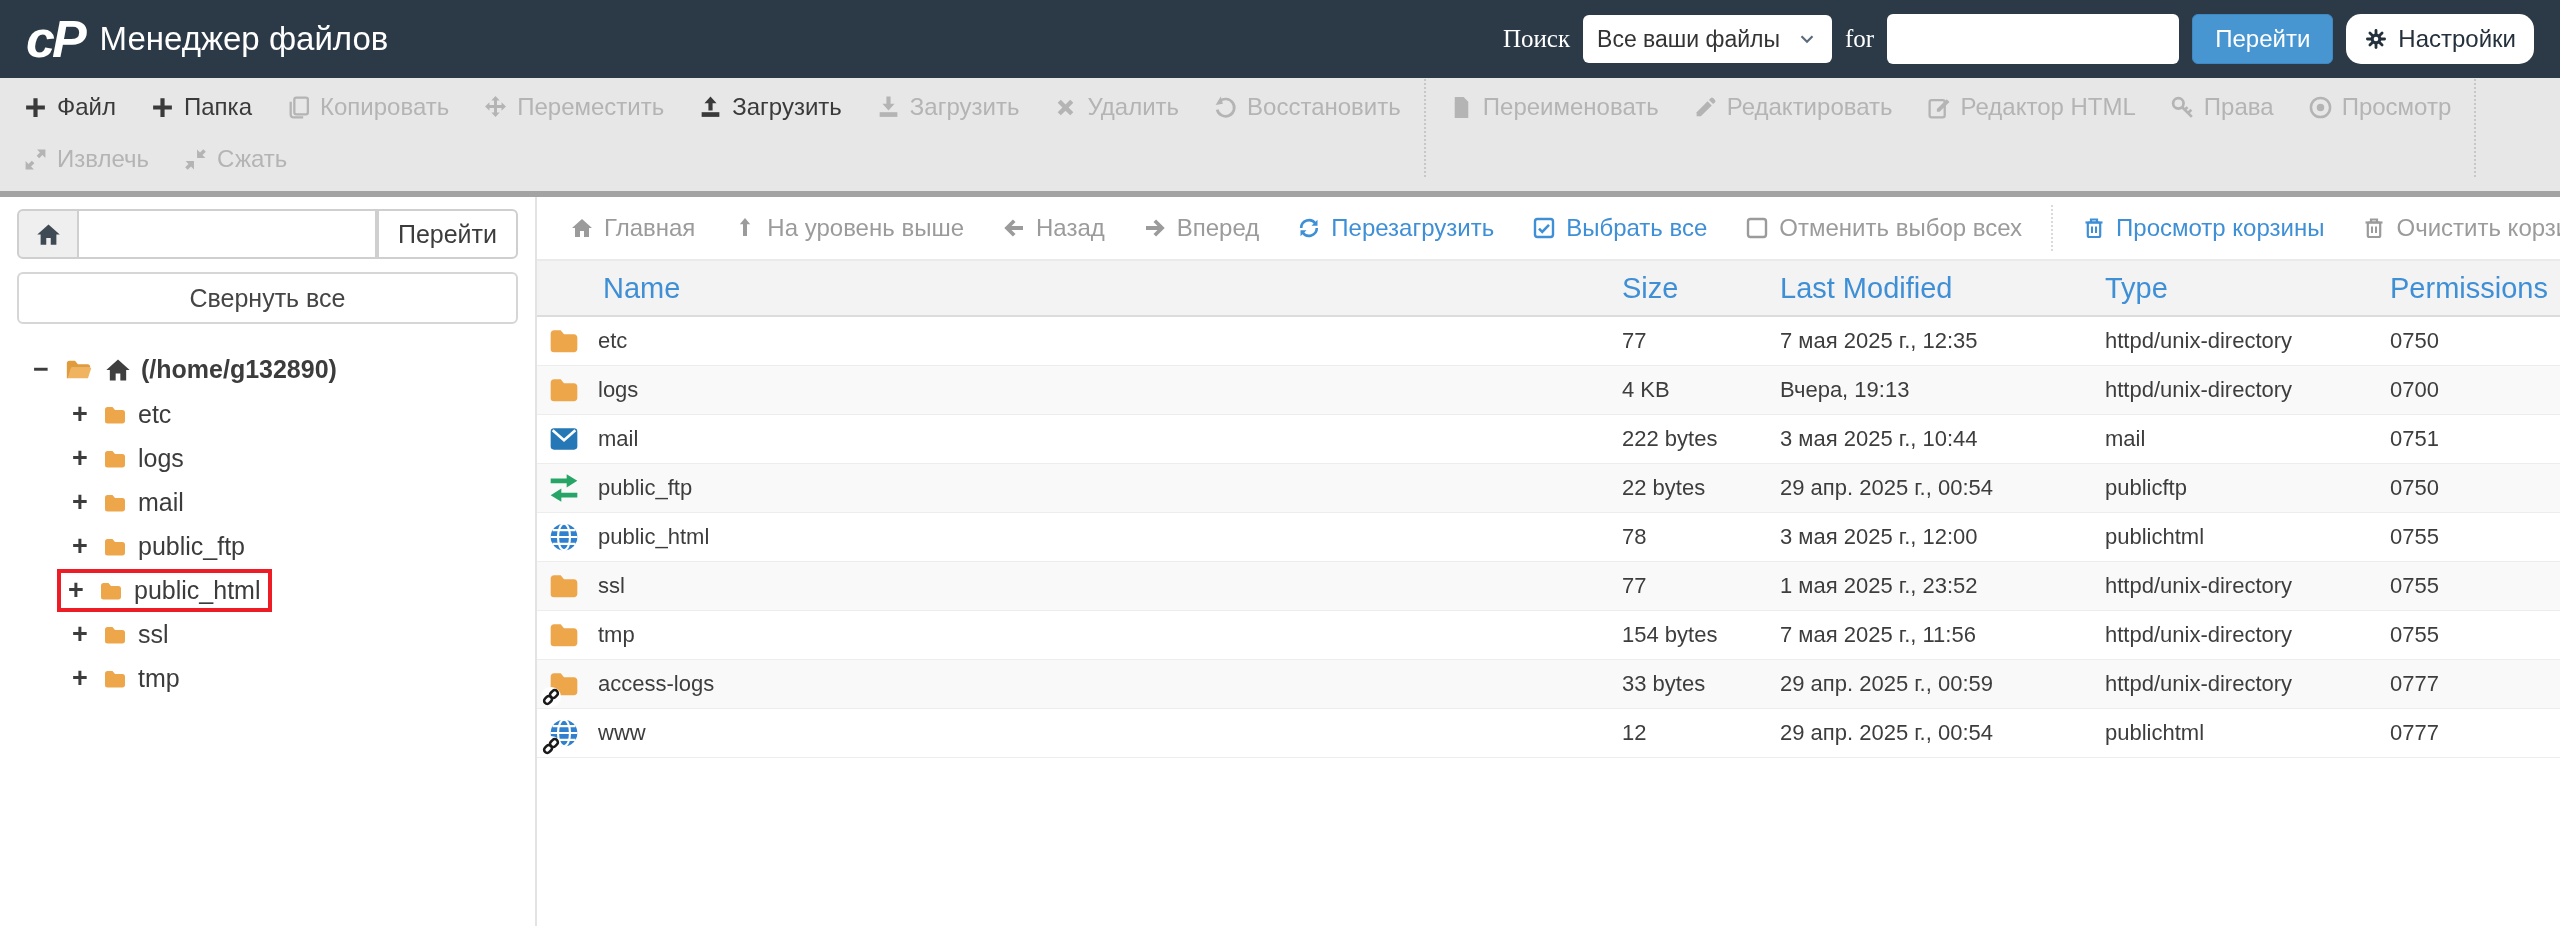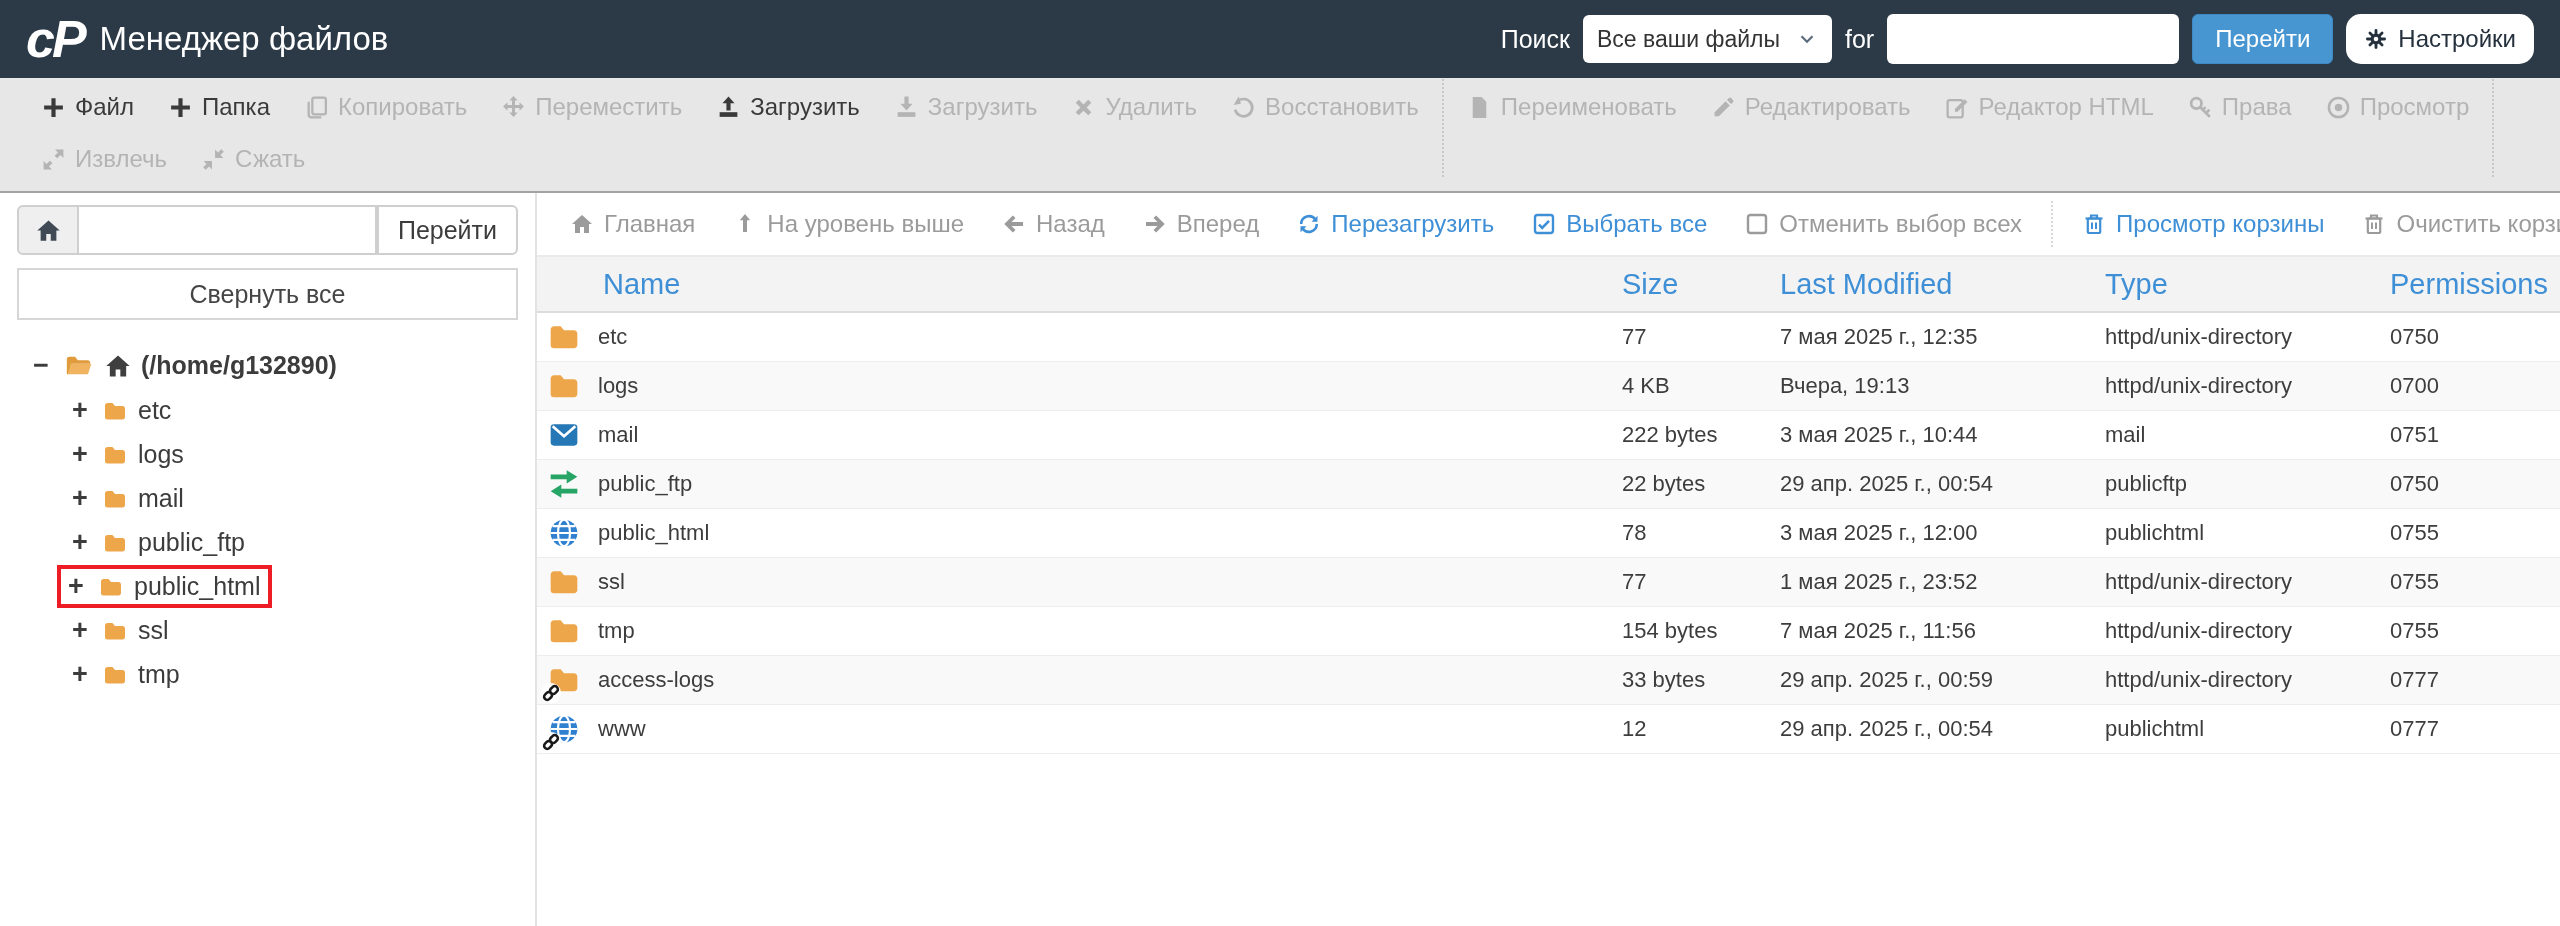"Поиск" .hs-label { font-family: none -> Liberation Serif, serif }
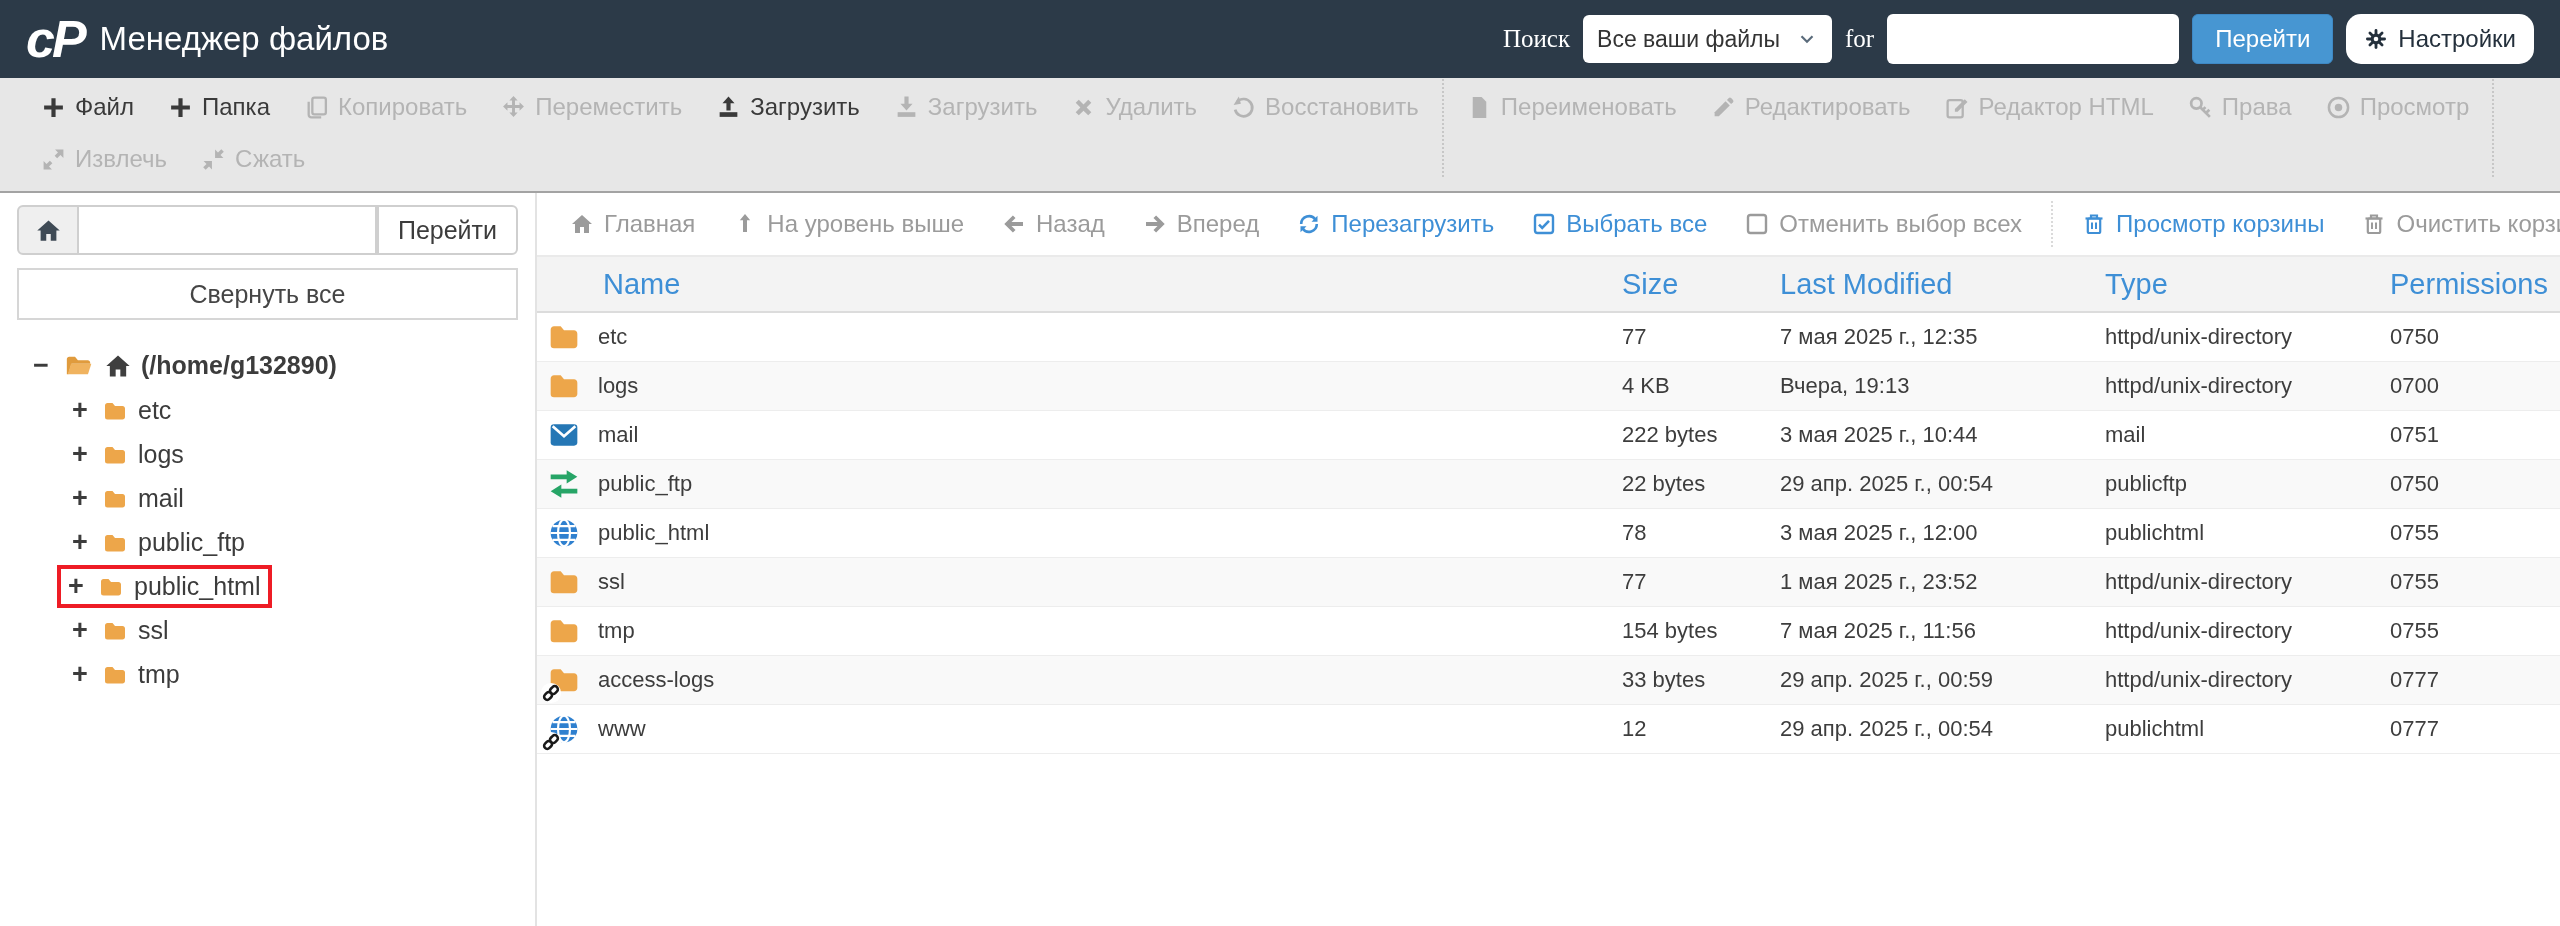"Файл" .toolbar { border-bottom: 2px solid #a3a3a3 -> 6px solid #a3a3a3; padding: 3px 24px 6px -> 3px 6px 6px }
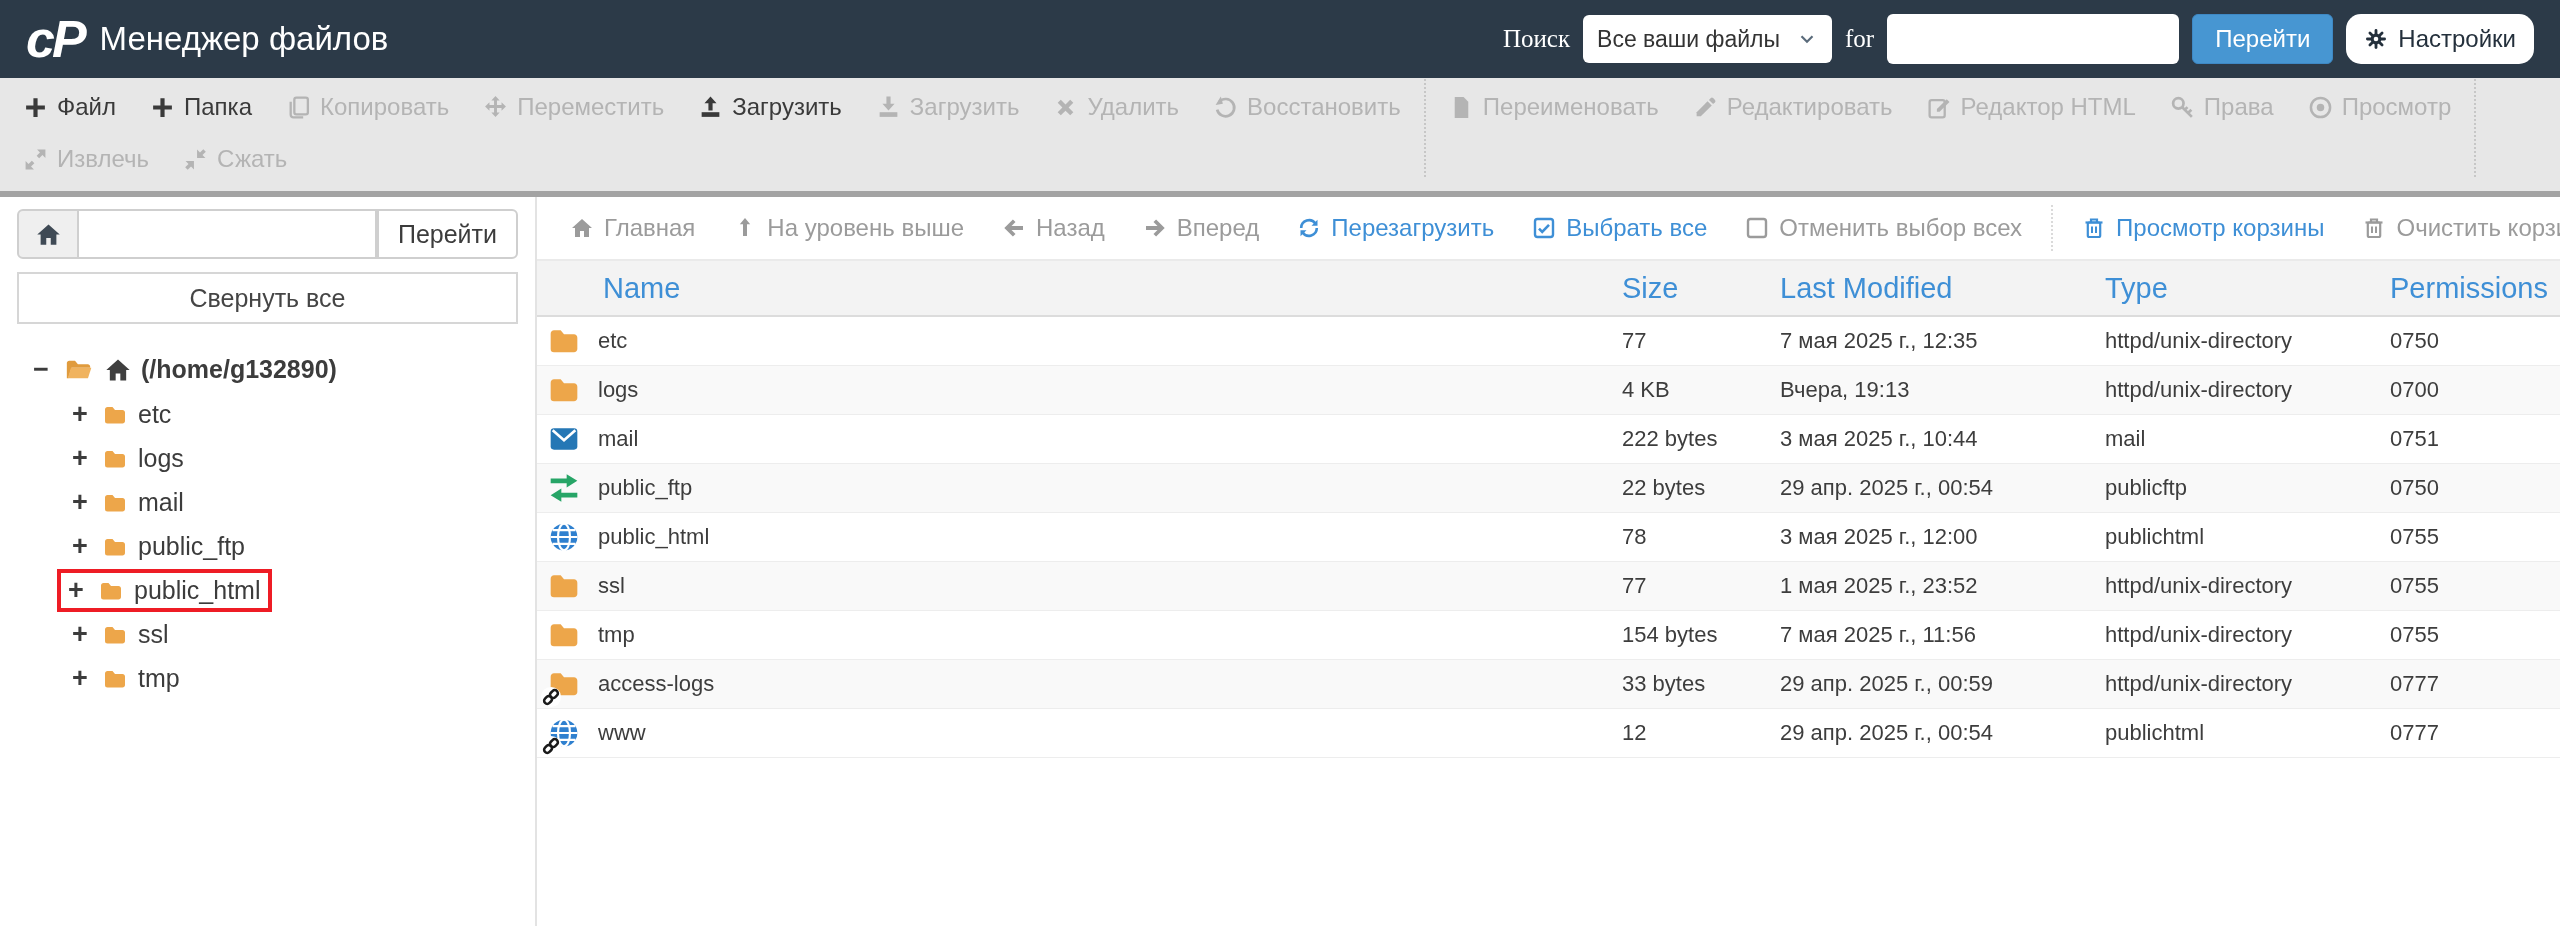"Свернуть все" .collapse-btn { border-radius: 0 -> 6px }
